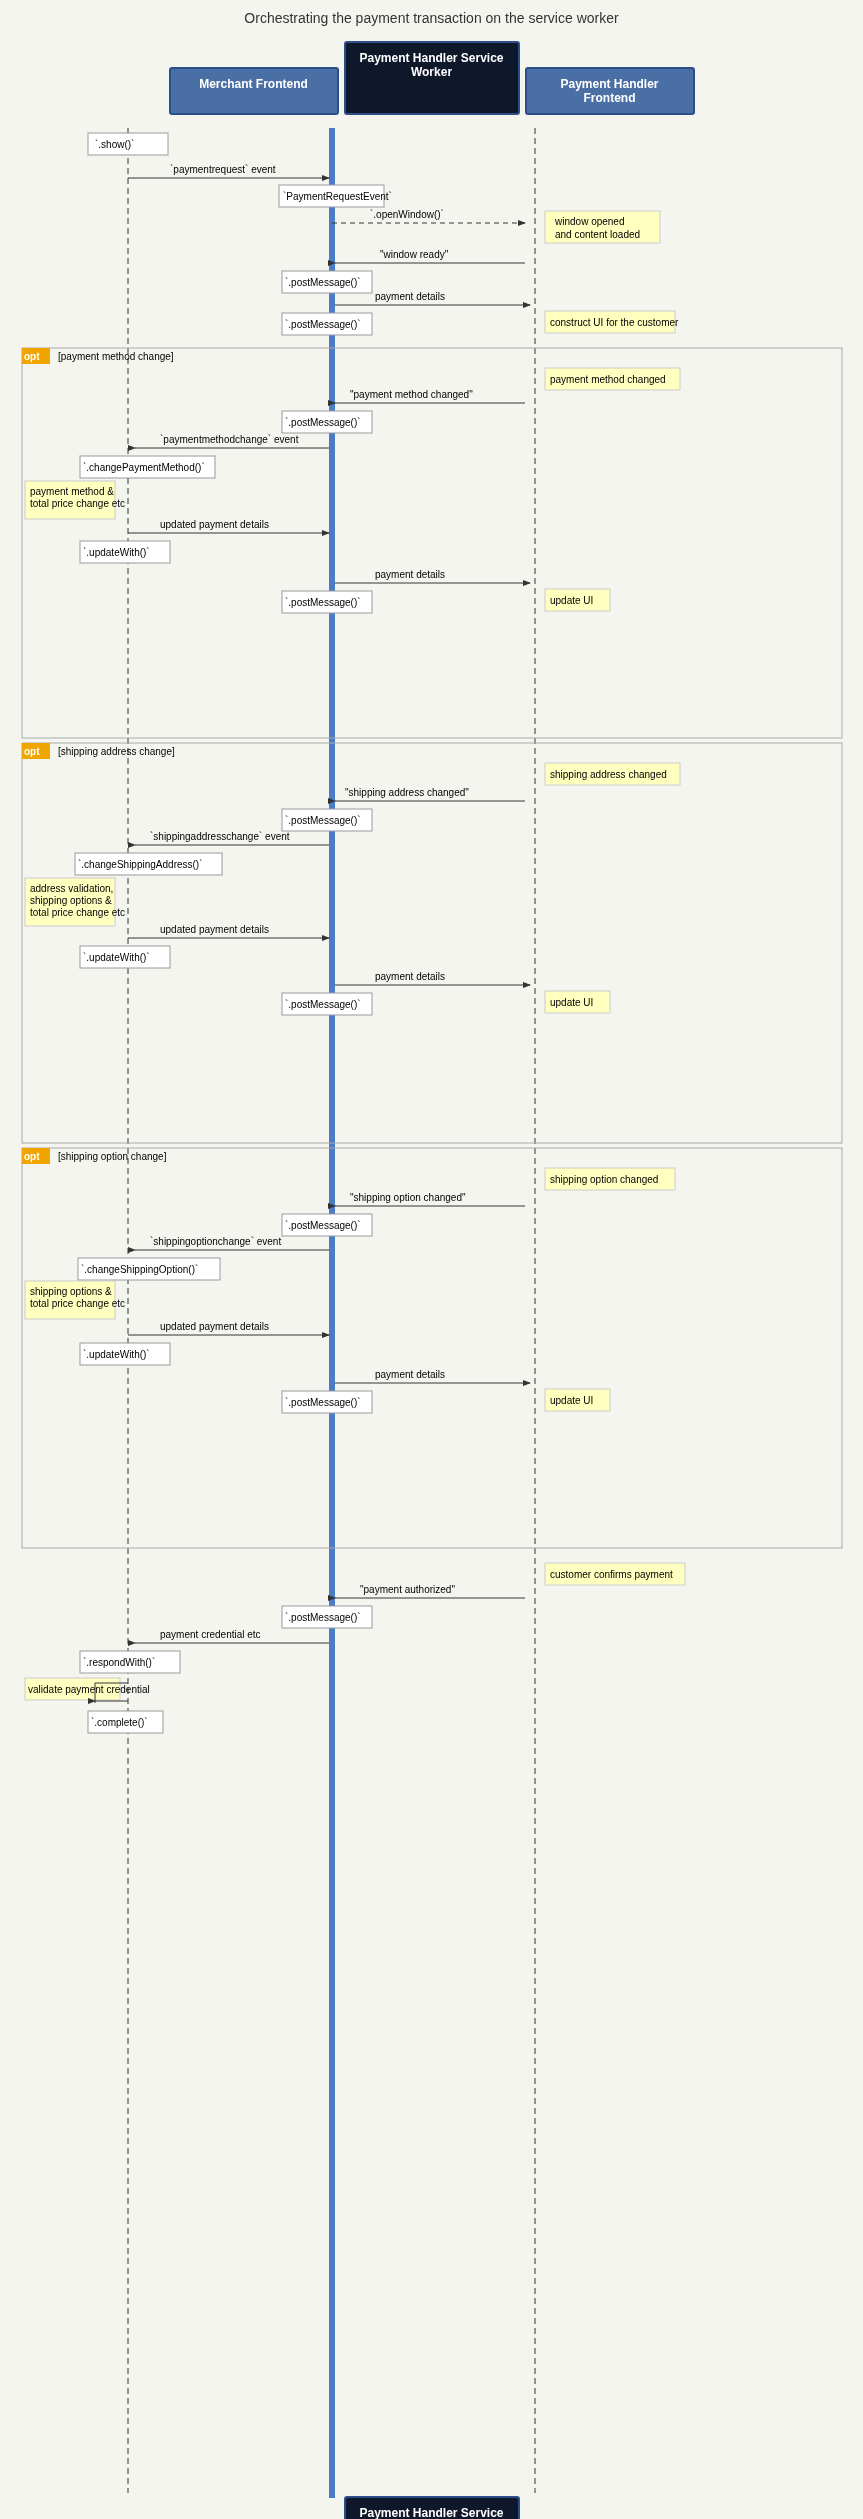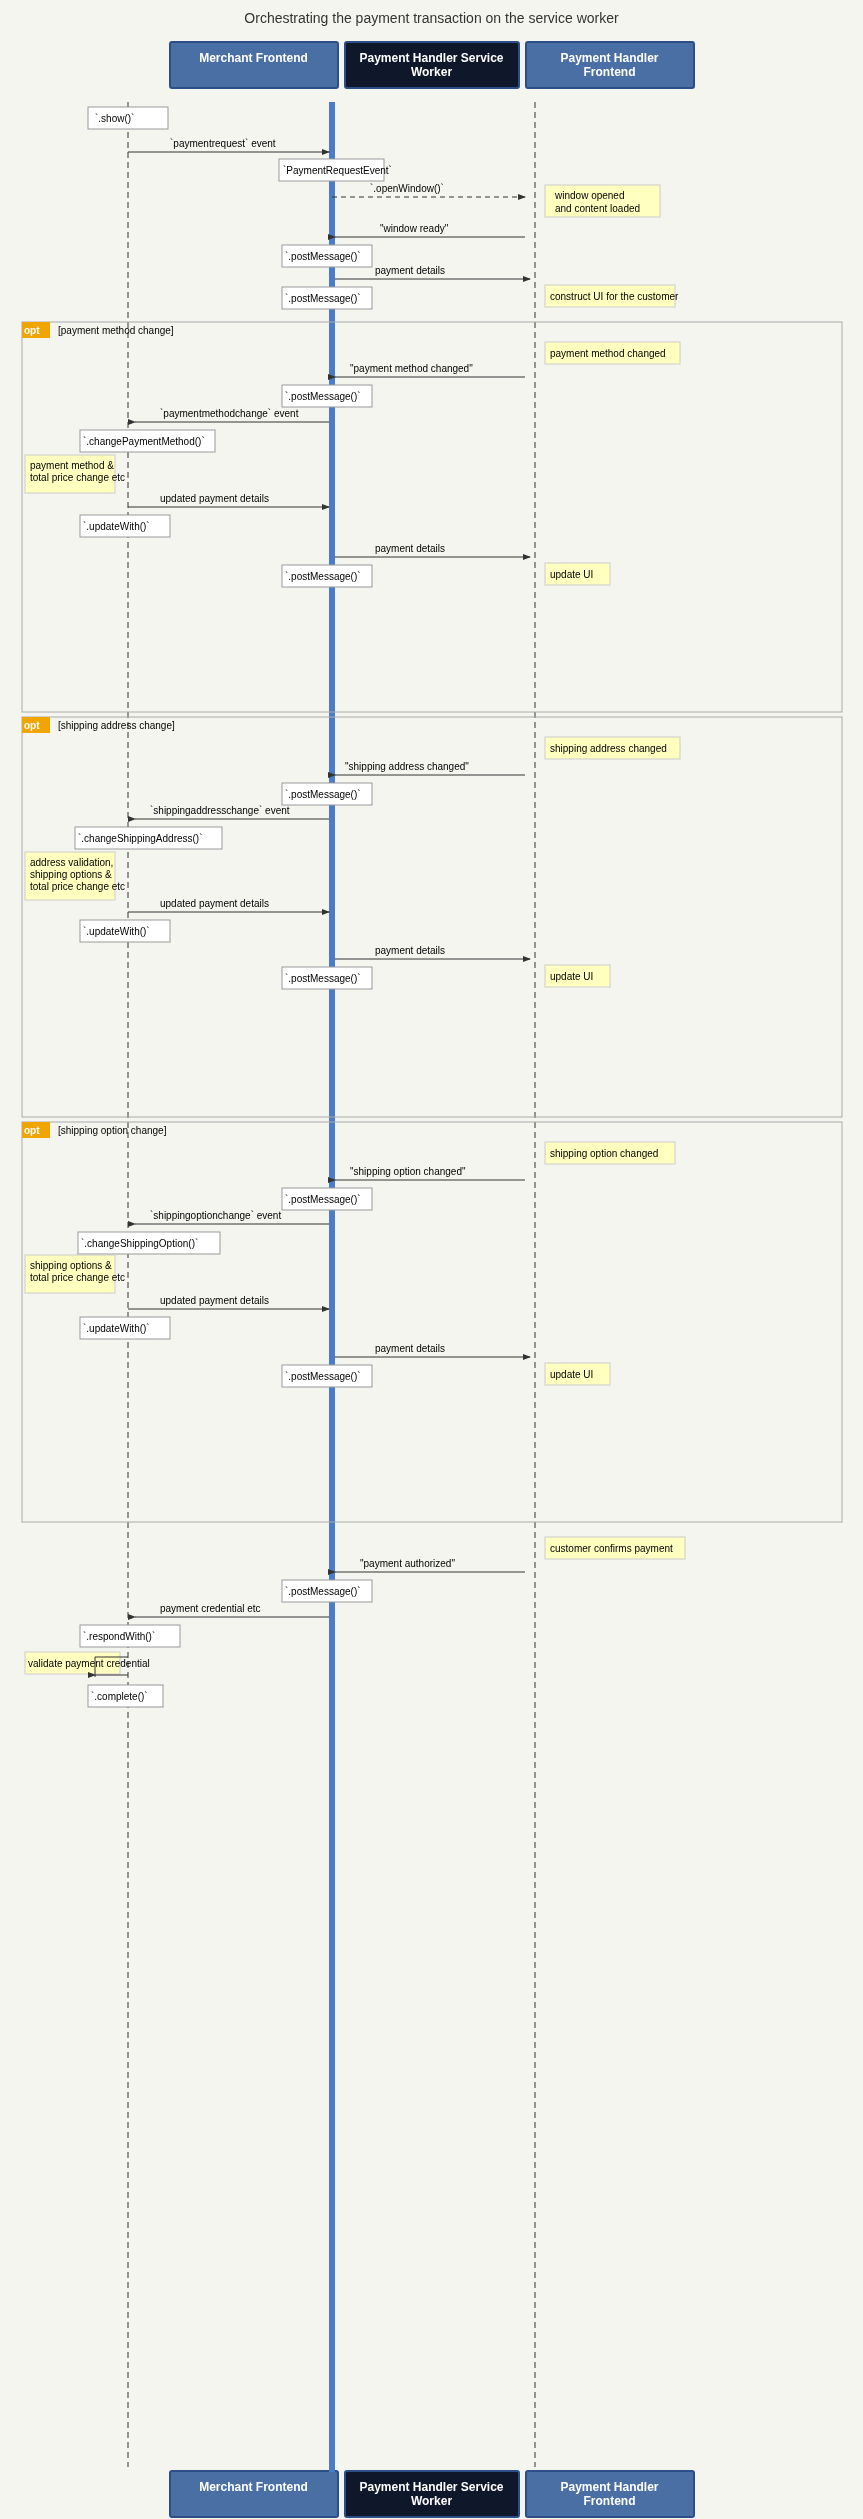"Merchant Frontend" .swimlane-header { margin-top: none -> 26px }
